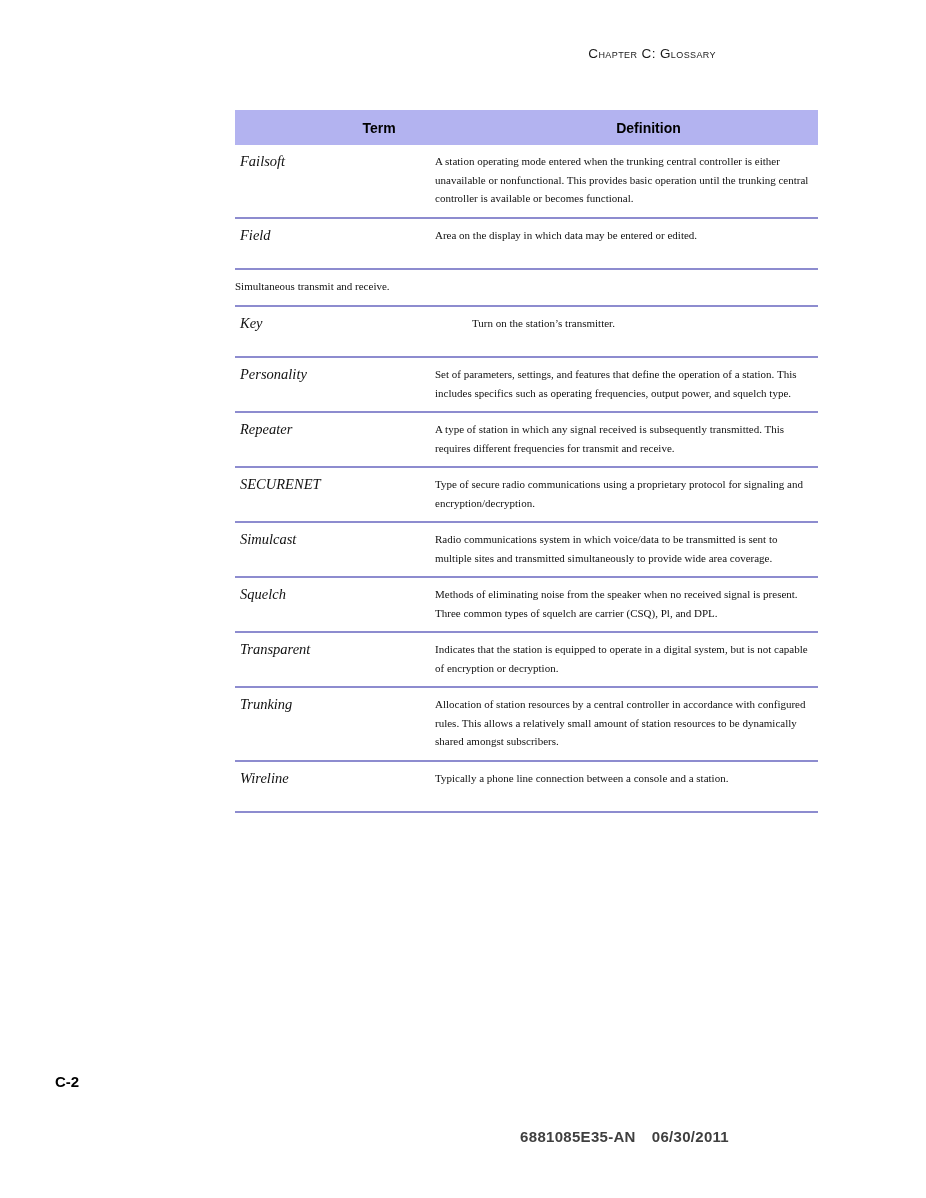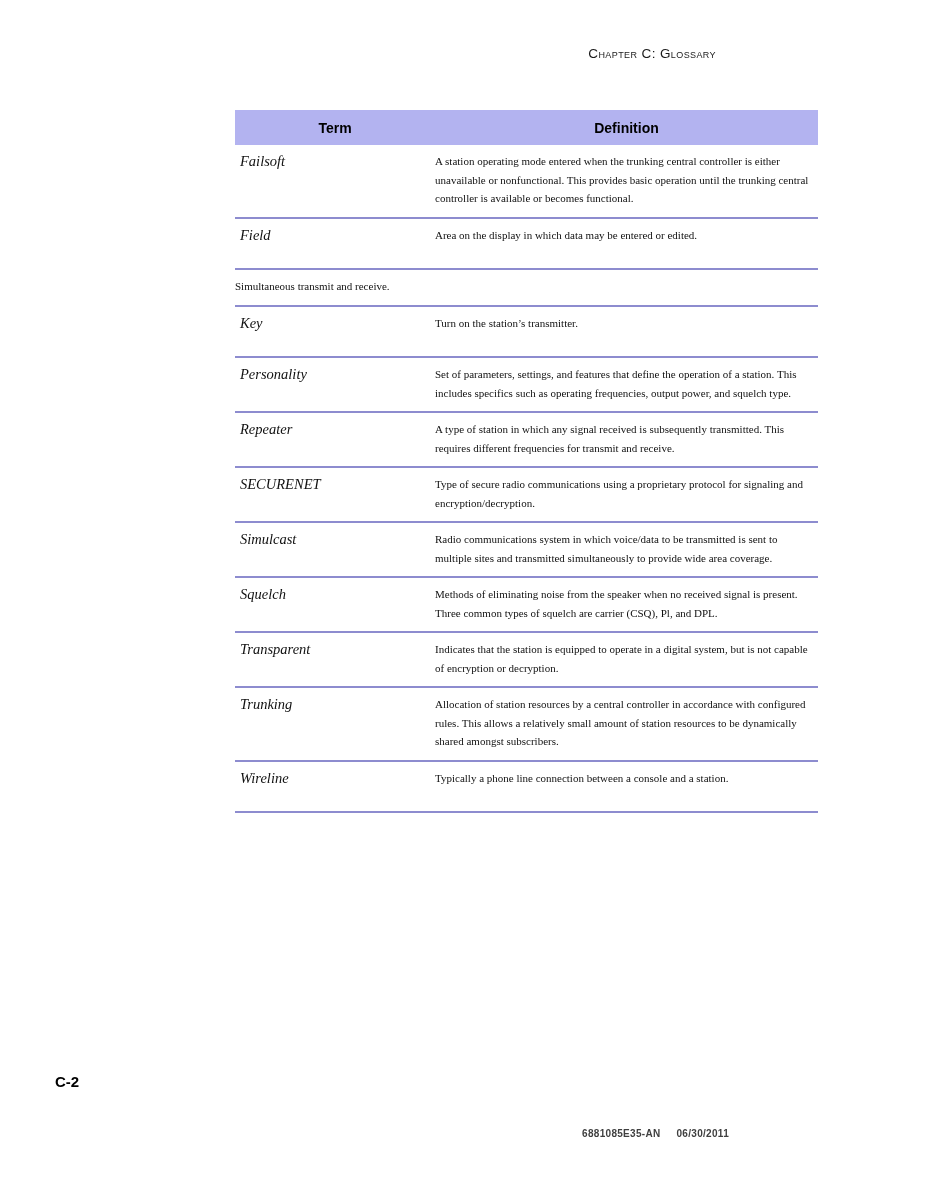"Term" div.thead { padding-left: none -> 44px }
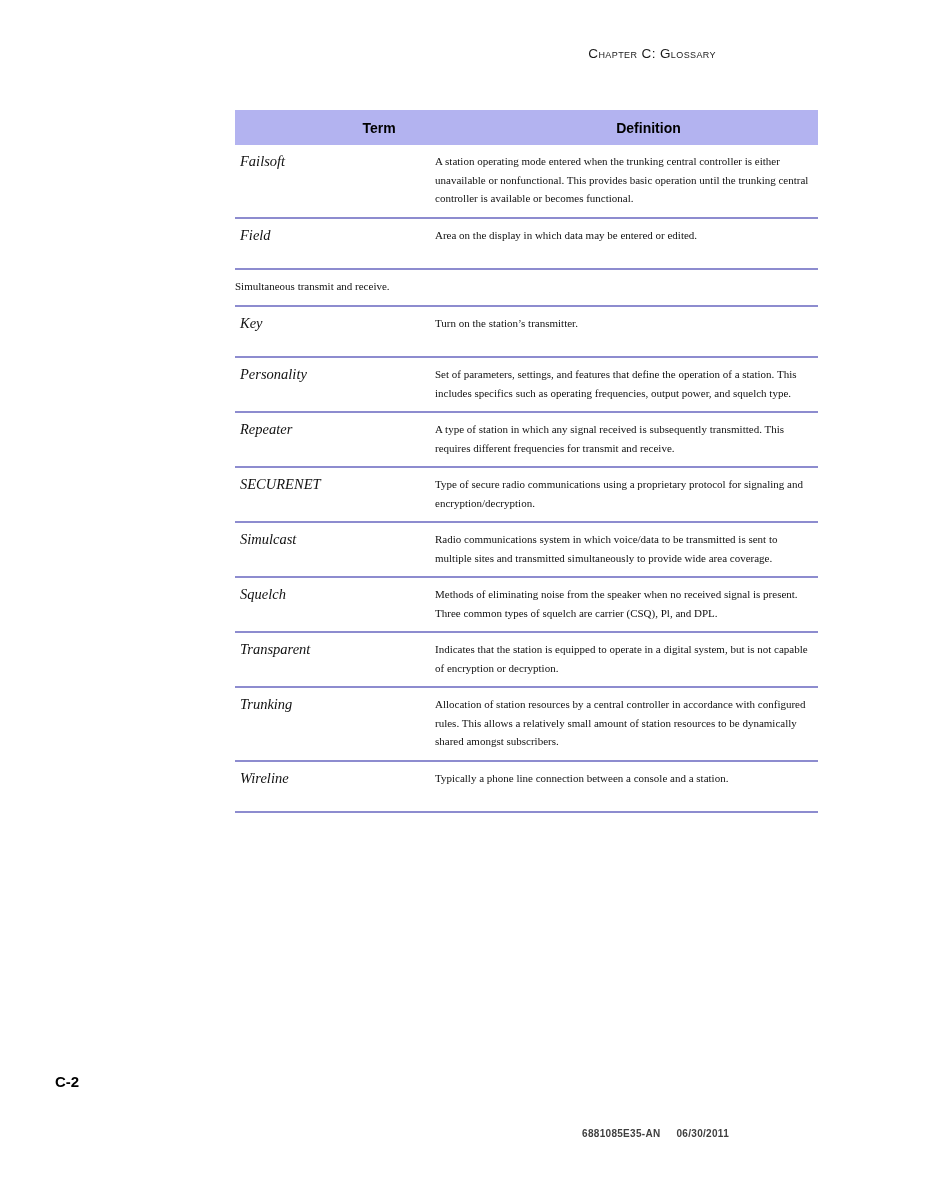"Key" div.row { gap: none -> 37px }
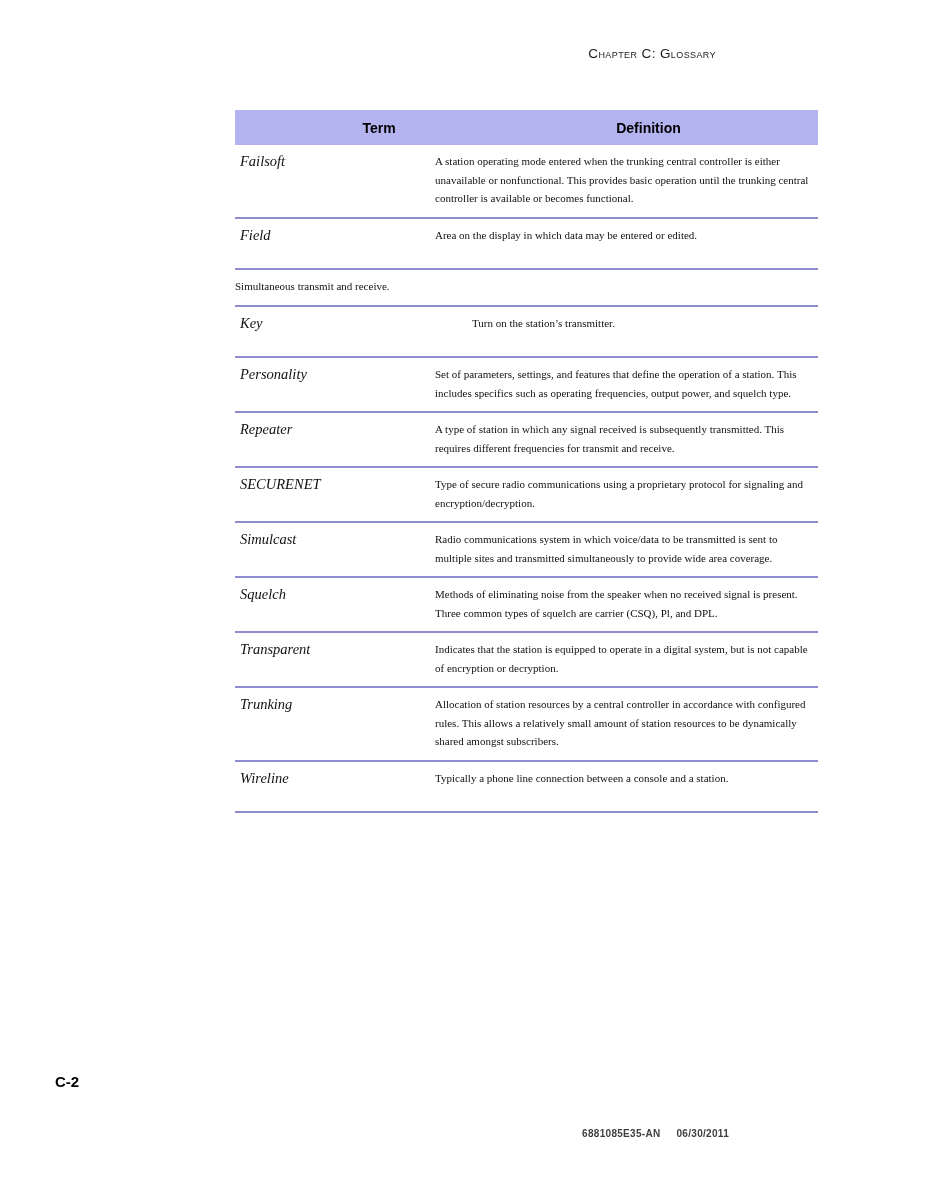"6881085E35-AN 06/30/2011" .footer-right { font-size: 10px -> 15px }
